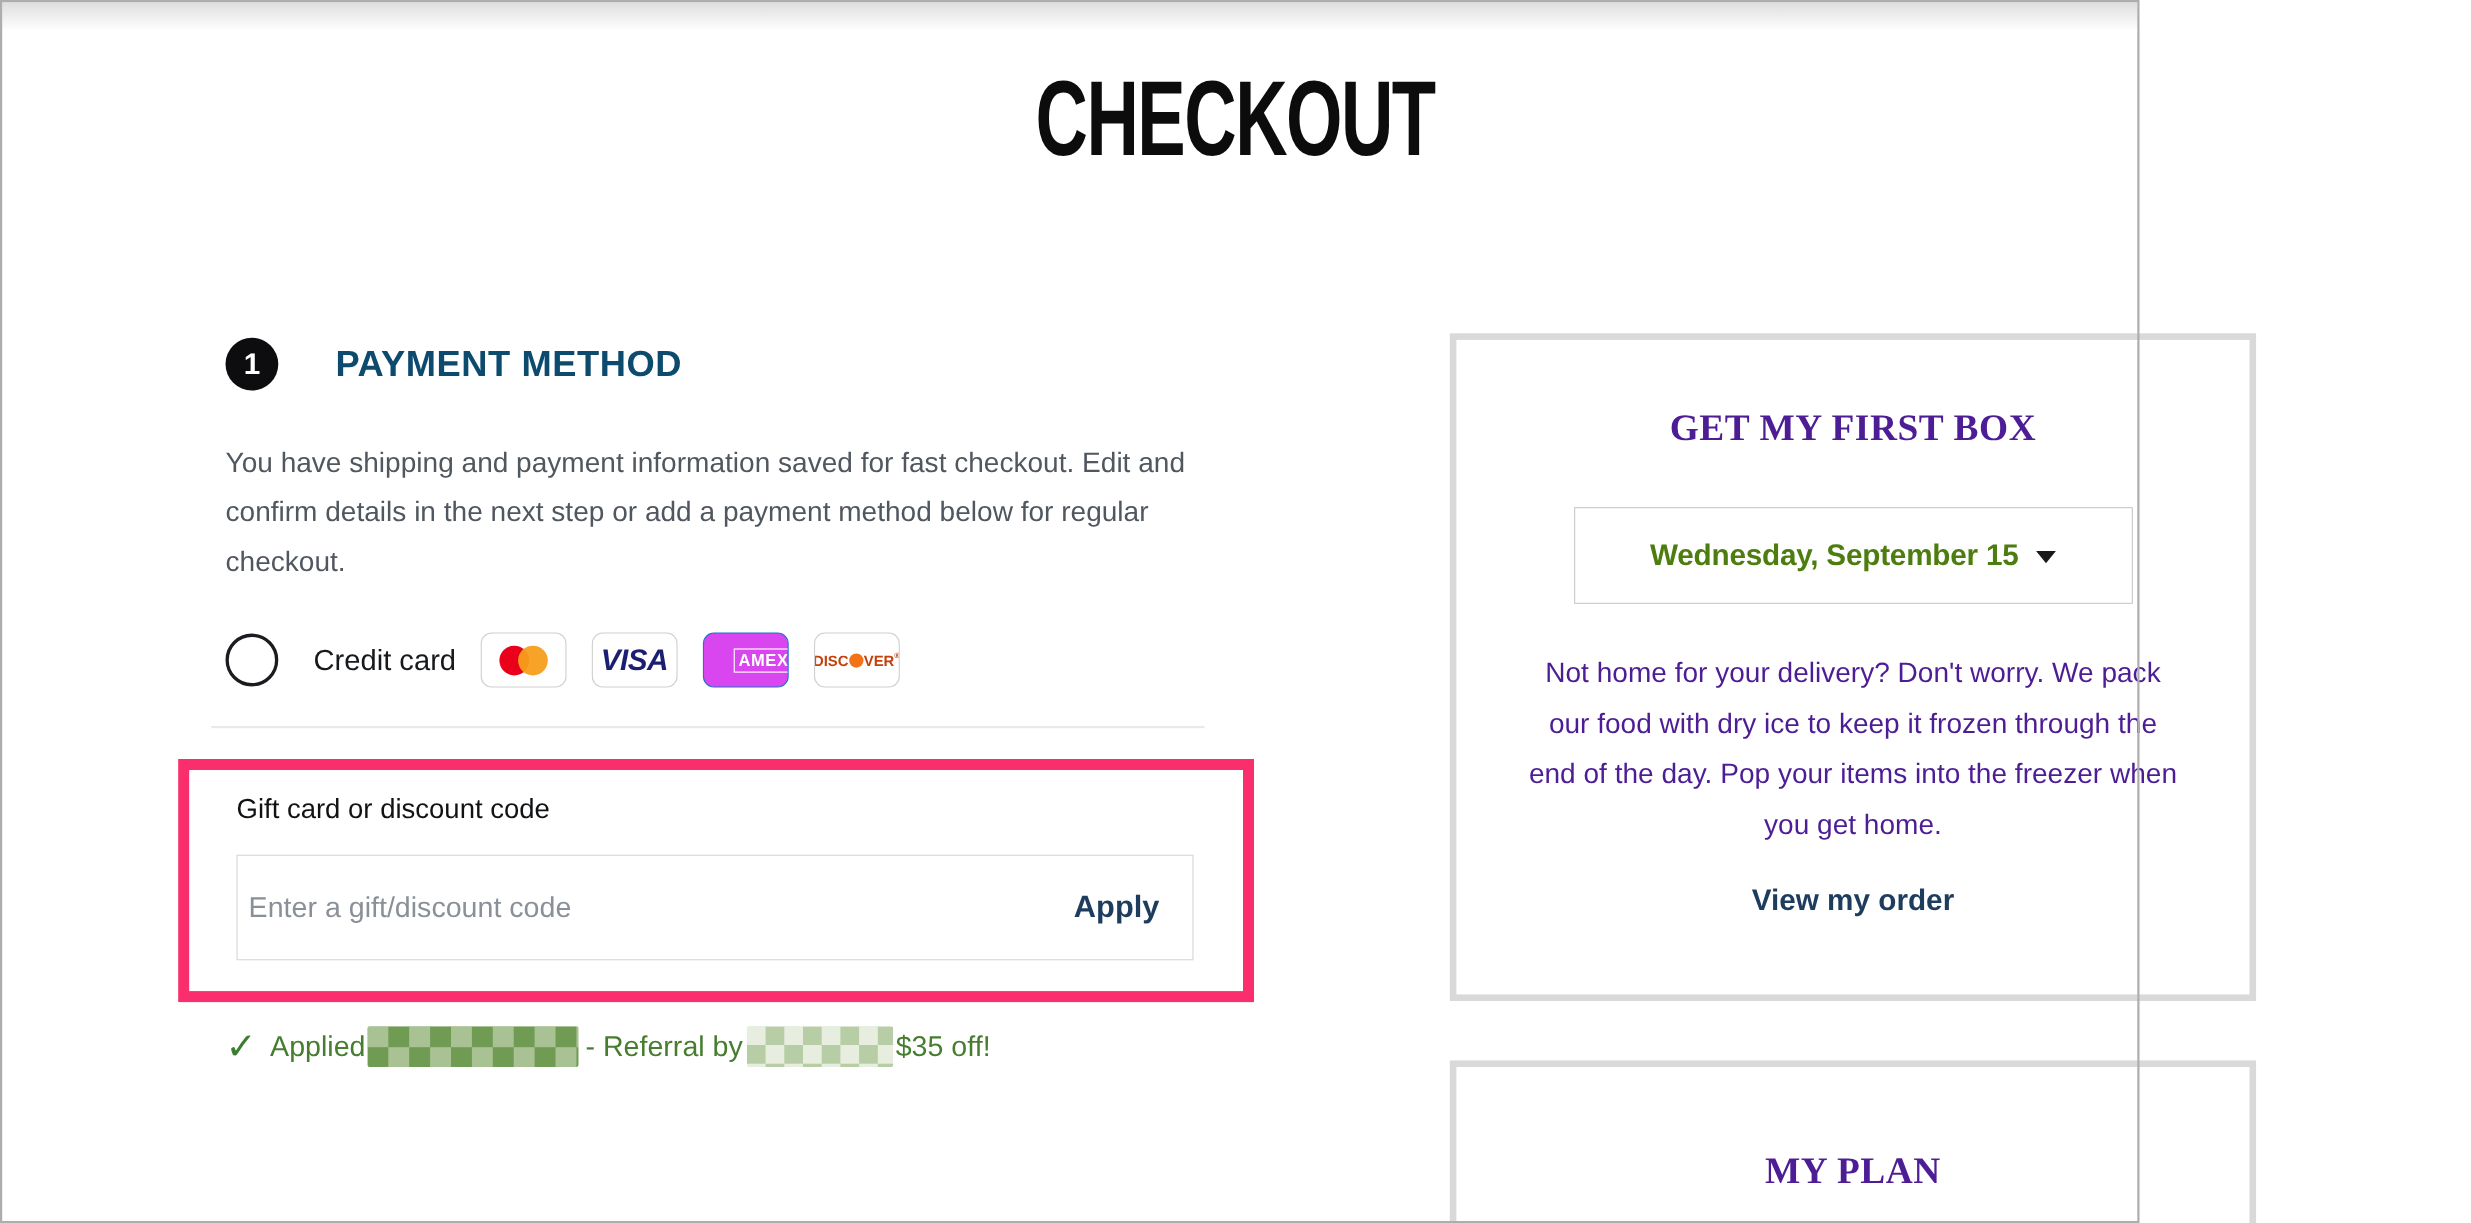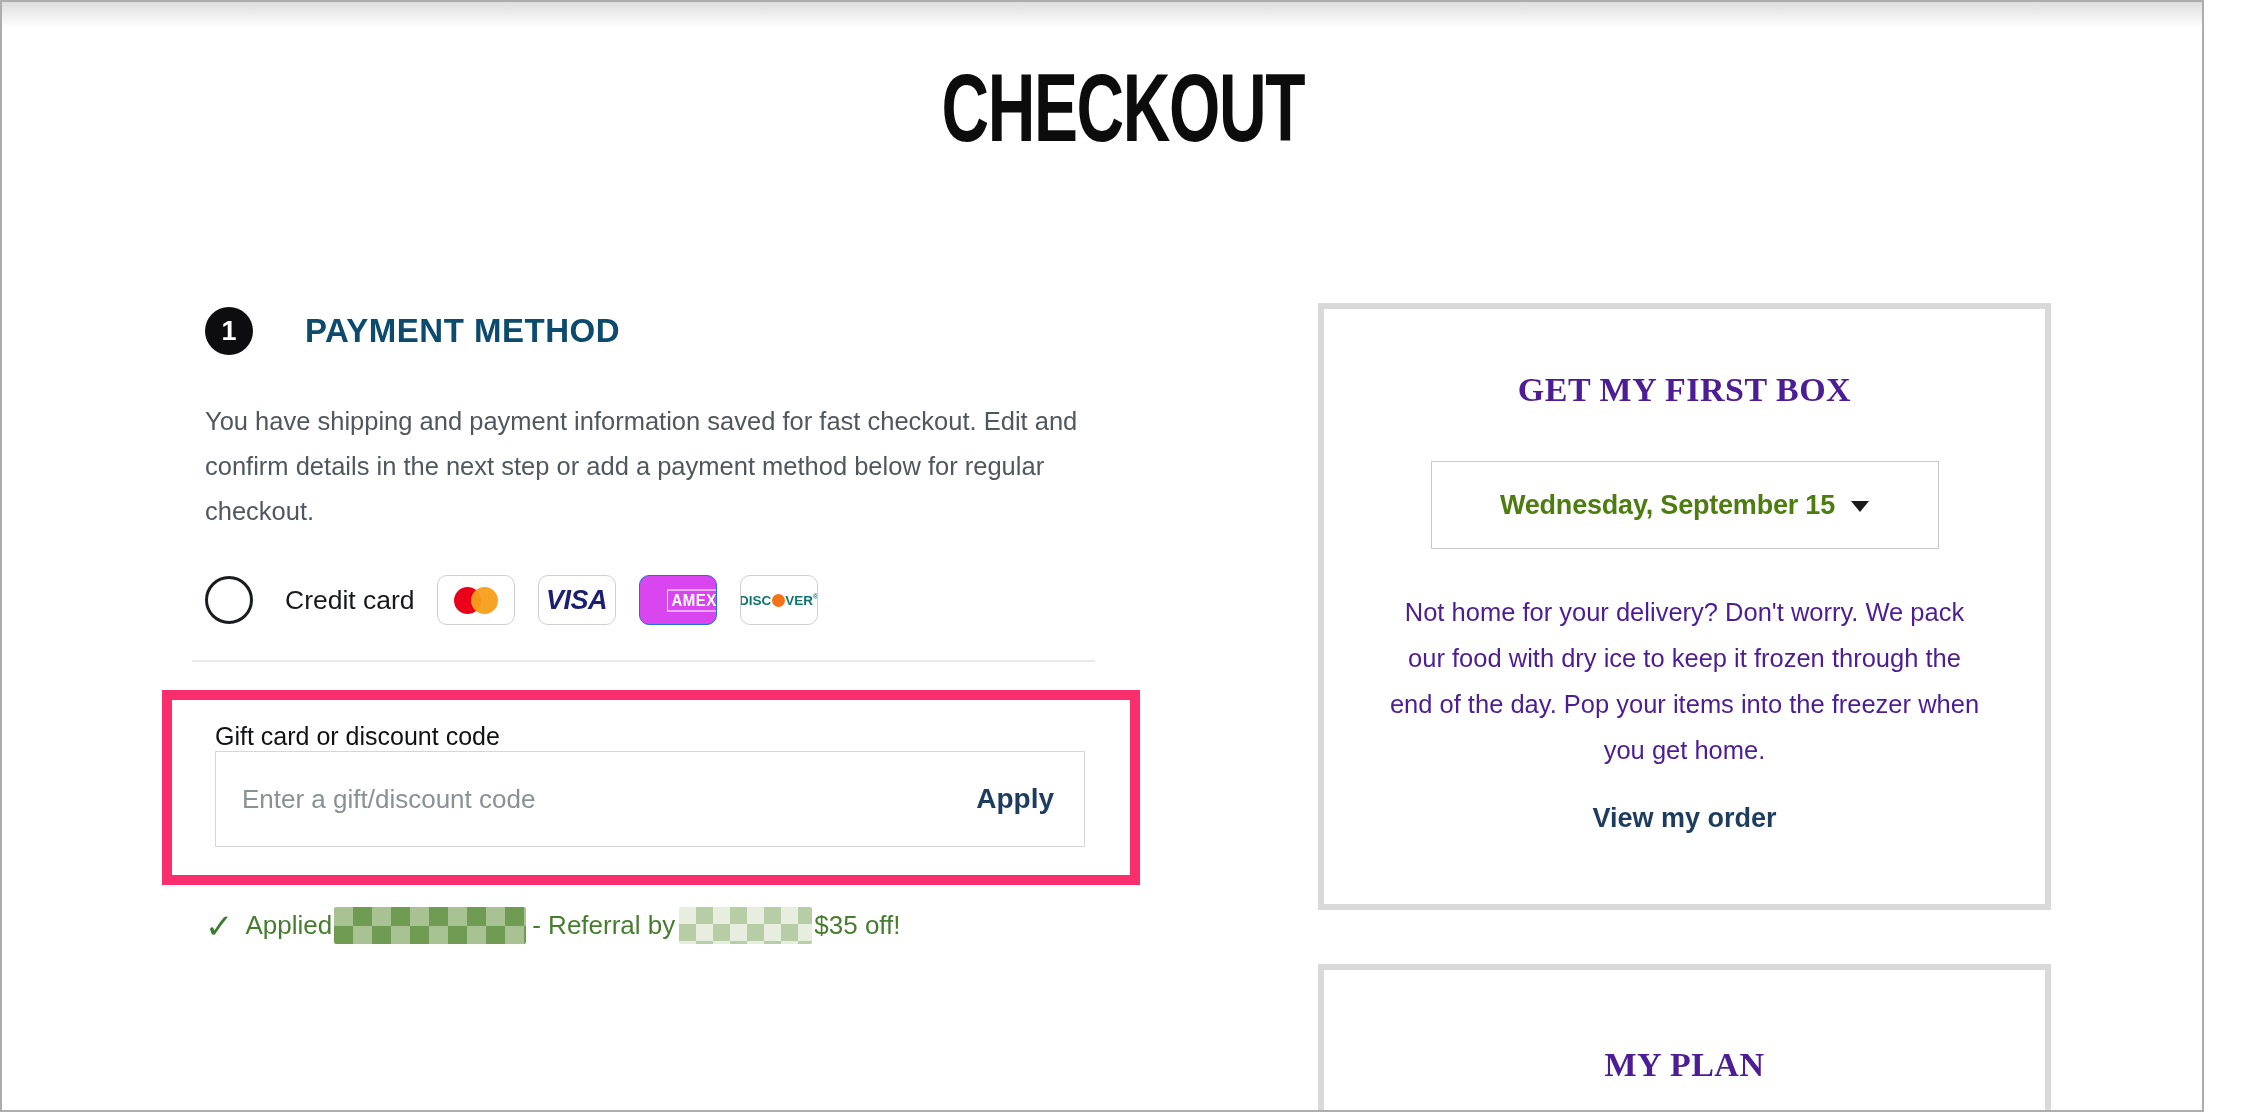"CHECKOUT" .content { width: 2204px -> 1945px }
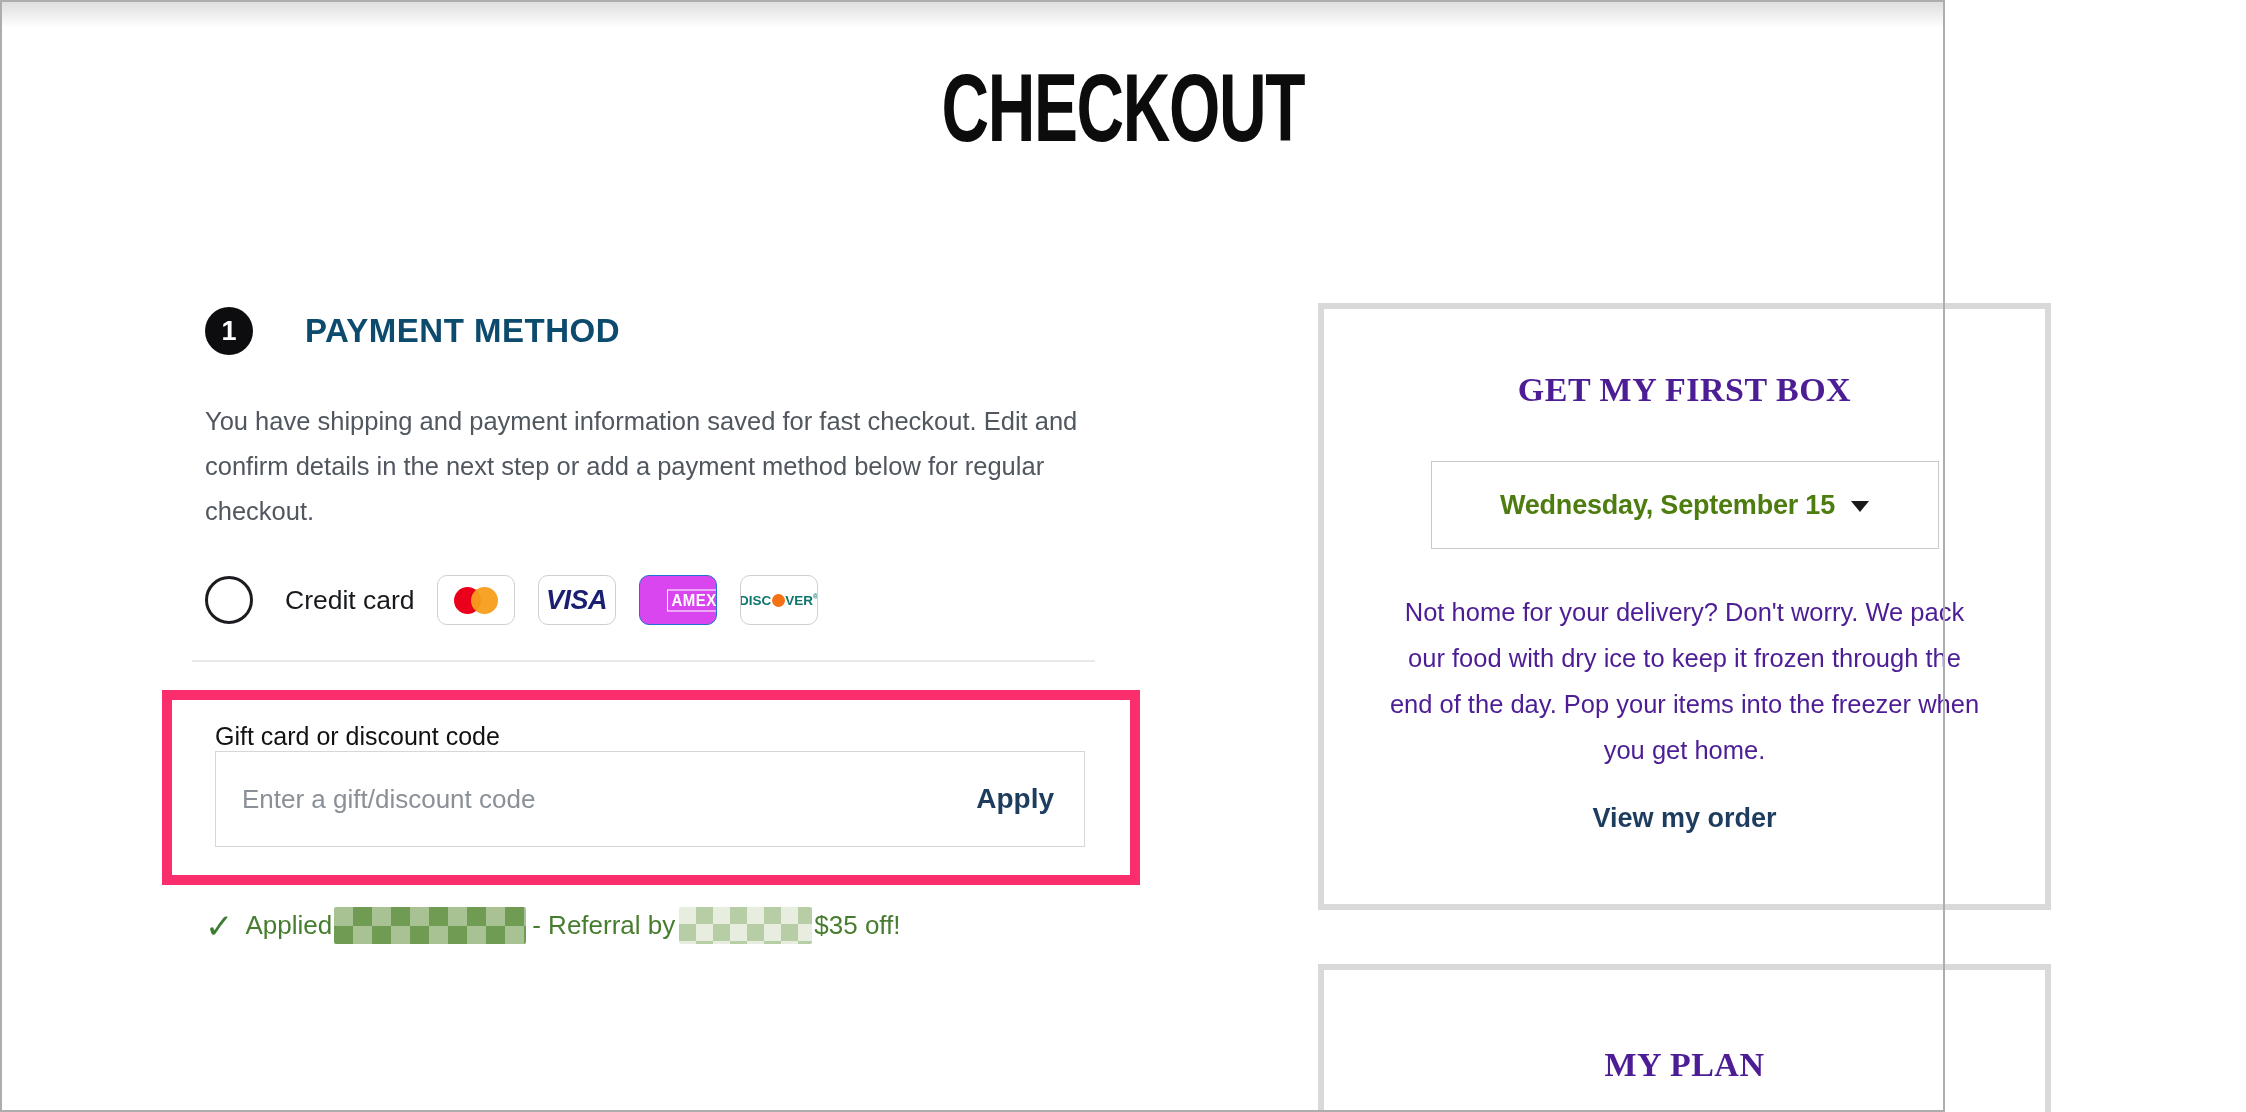"DISC" .discover-wrap { color: #0f766e -> #c2410c }
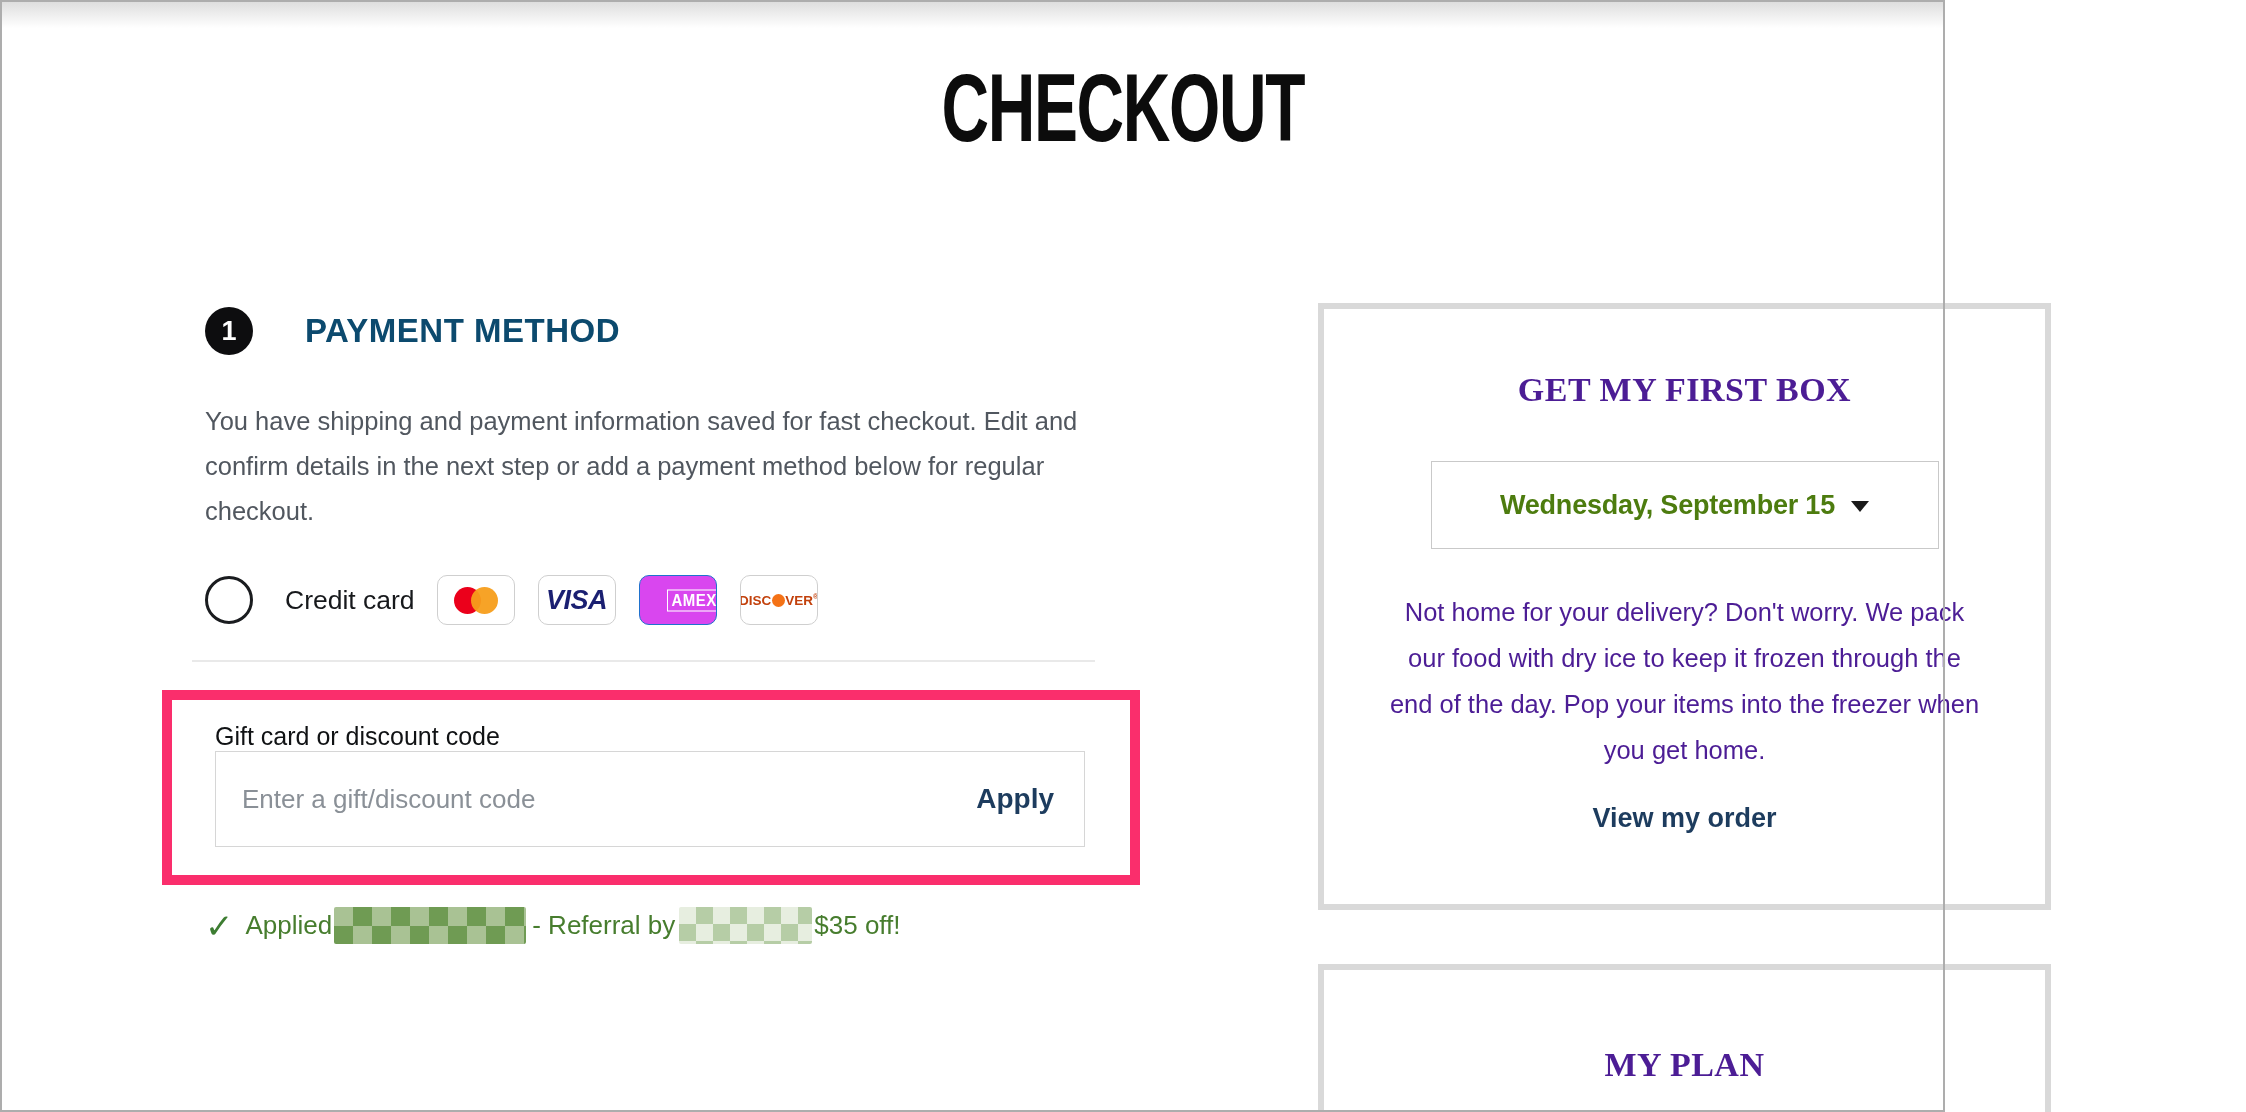"Enter a gift/discount code" .gift-input-row { margin-top: none -> 26px; padding: 0 30px 0 26px -> 0 30px 0 10px }
